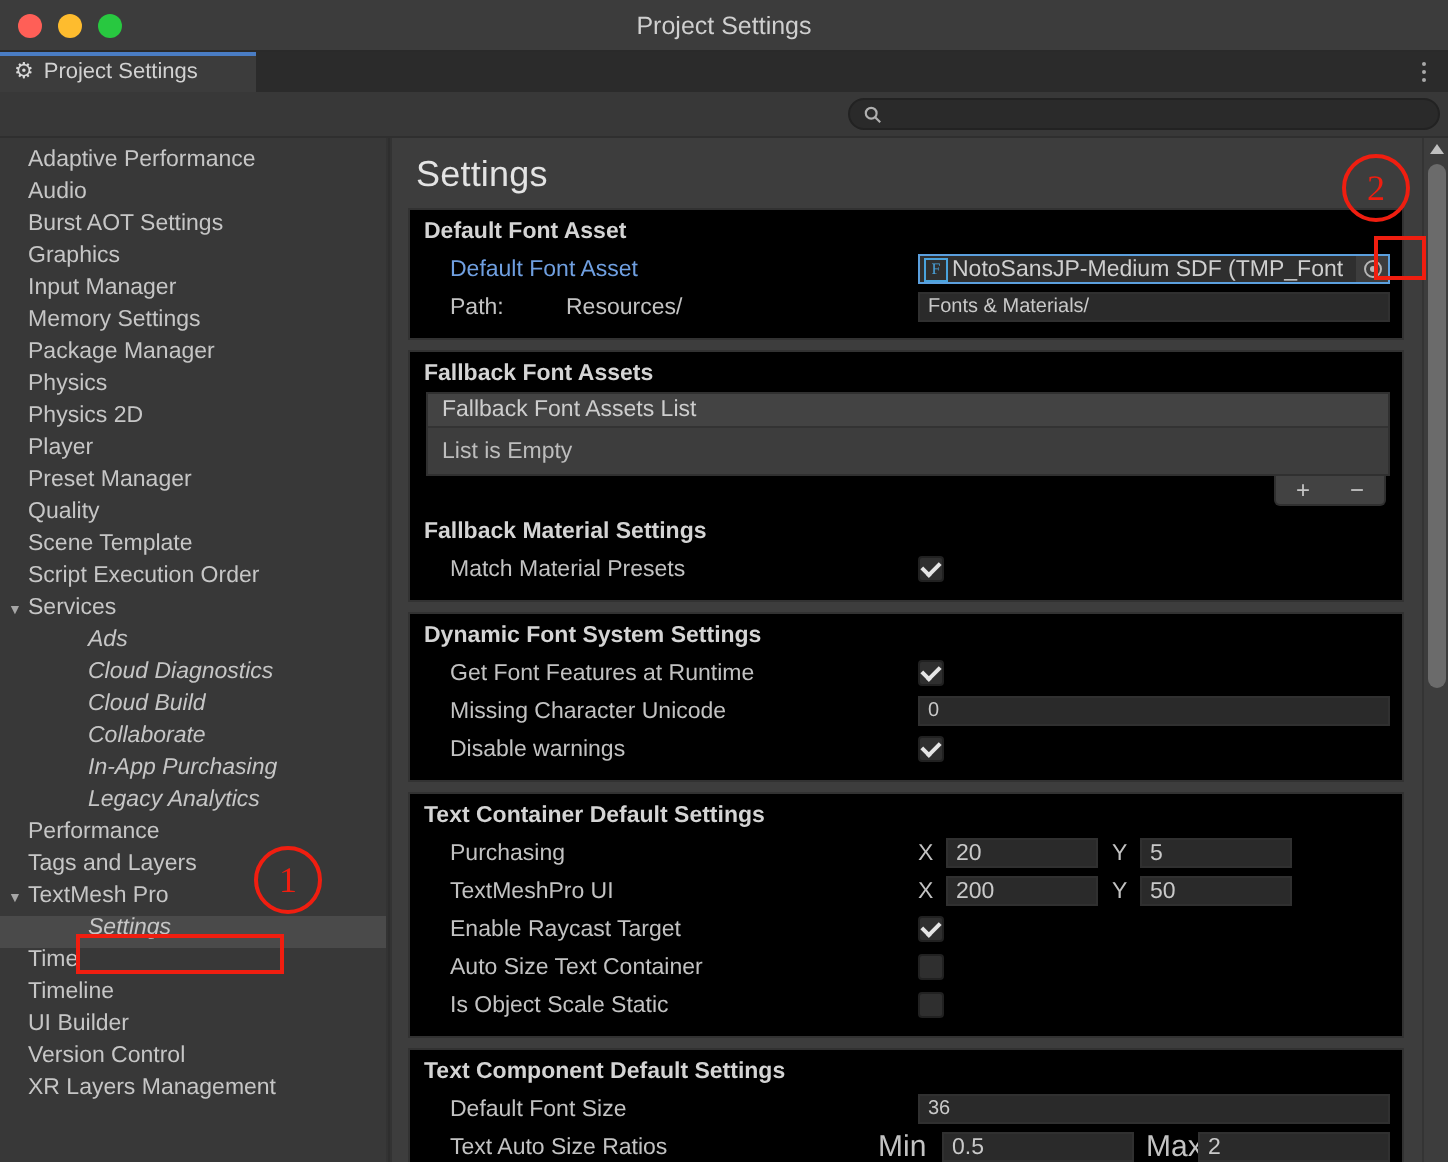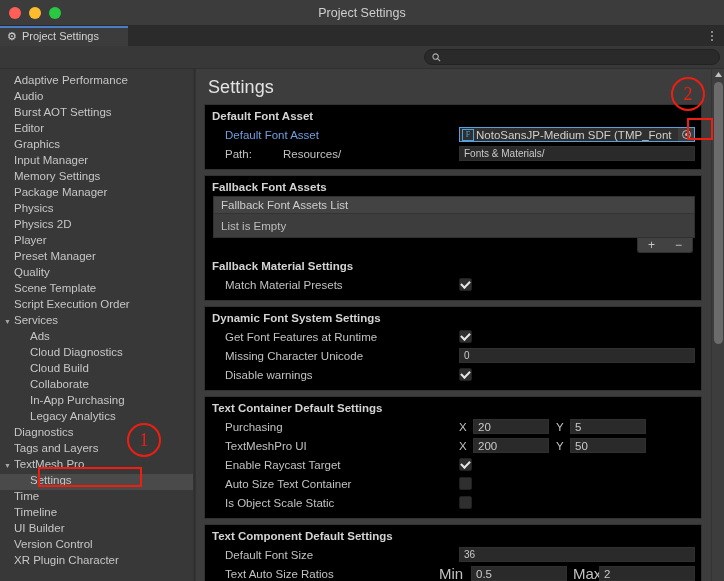"Editor" div.nav-item { html: <div> <span>Editor</span> </div> -> none }
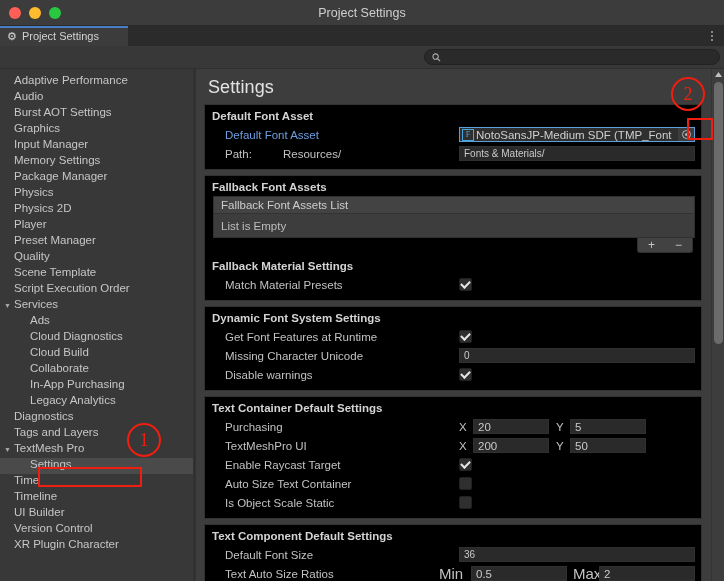"Ads" .nav-item.depth1 { font-style: none -> italic; padding-left: 30px -> 44px }
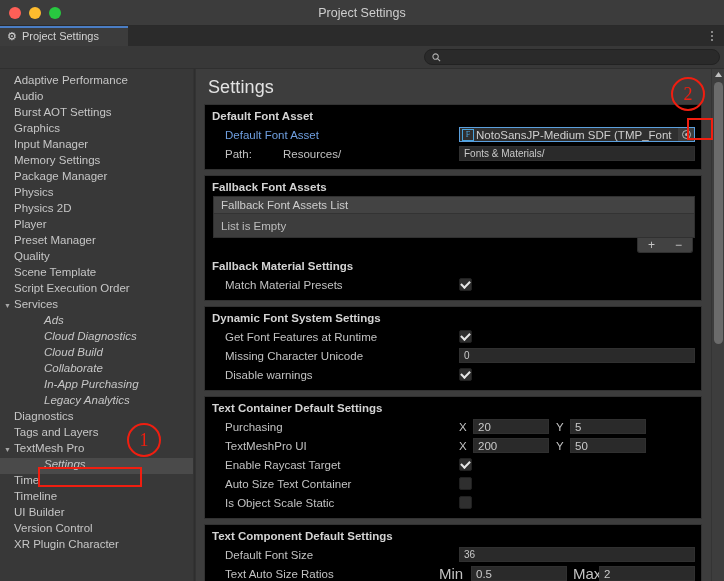"Diagnostics" span { text: Diagnostics -> Performance }
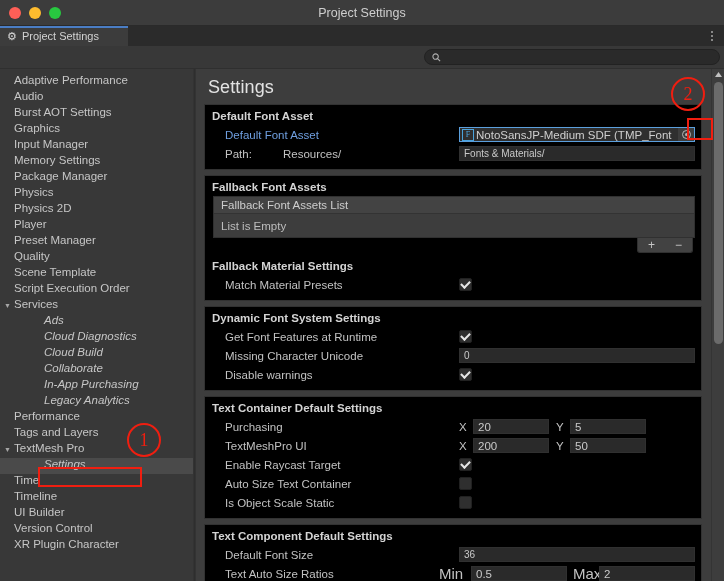"XR Plugin Character" span { text: Plugin Character -> Layers Management }
